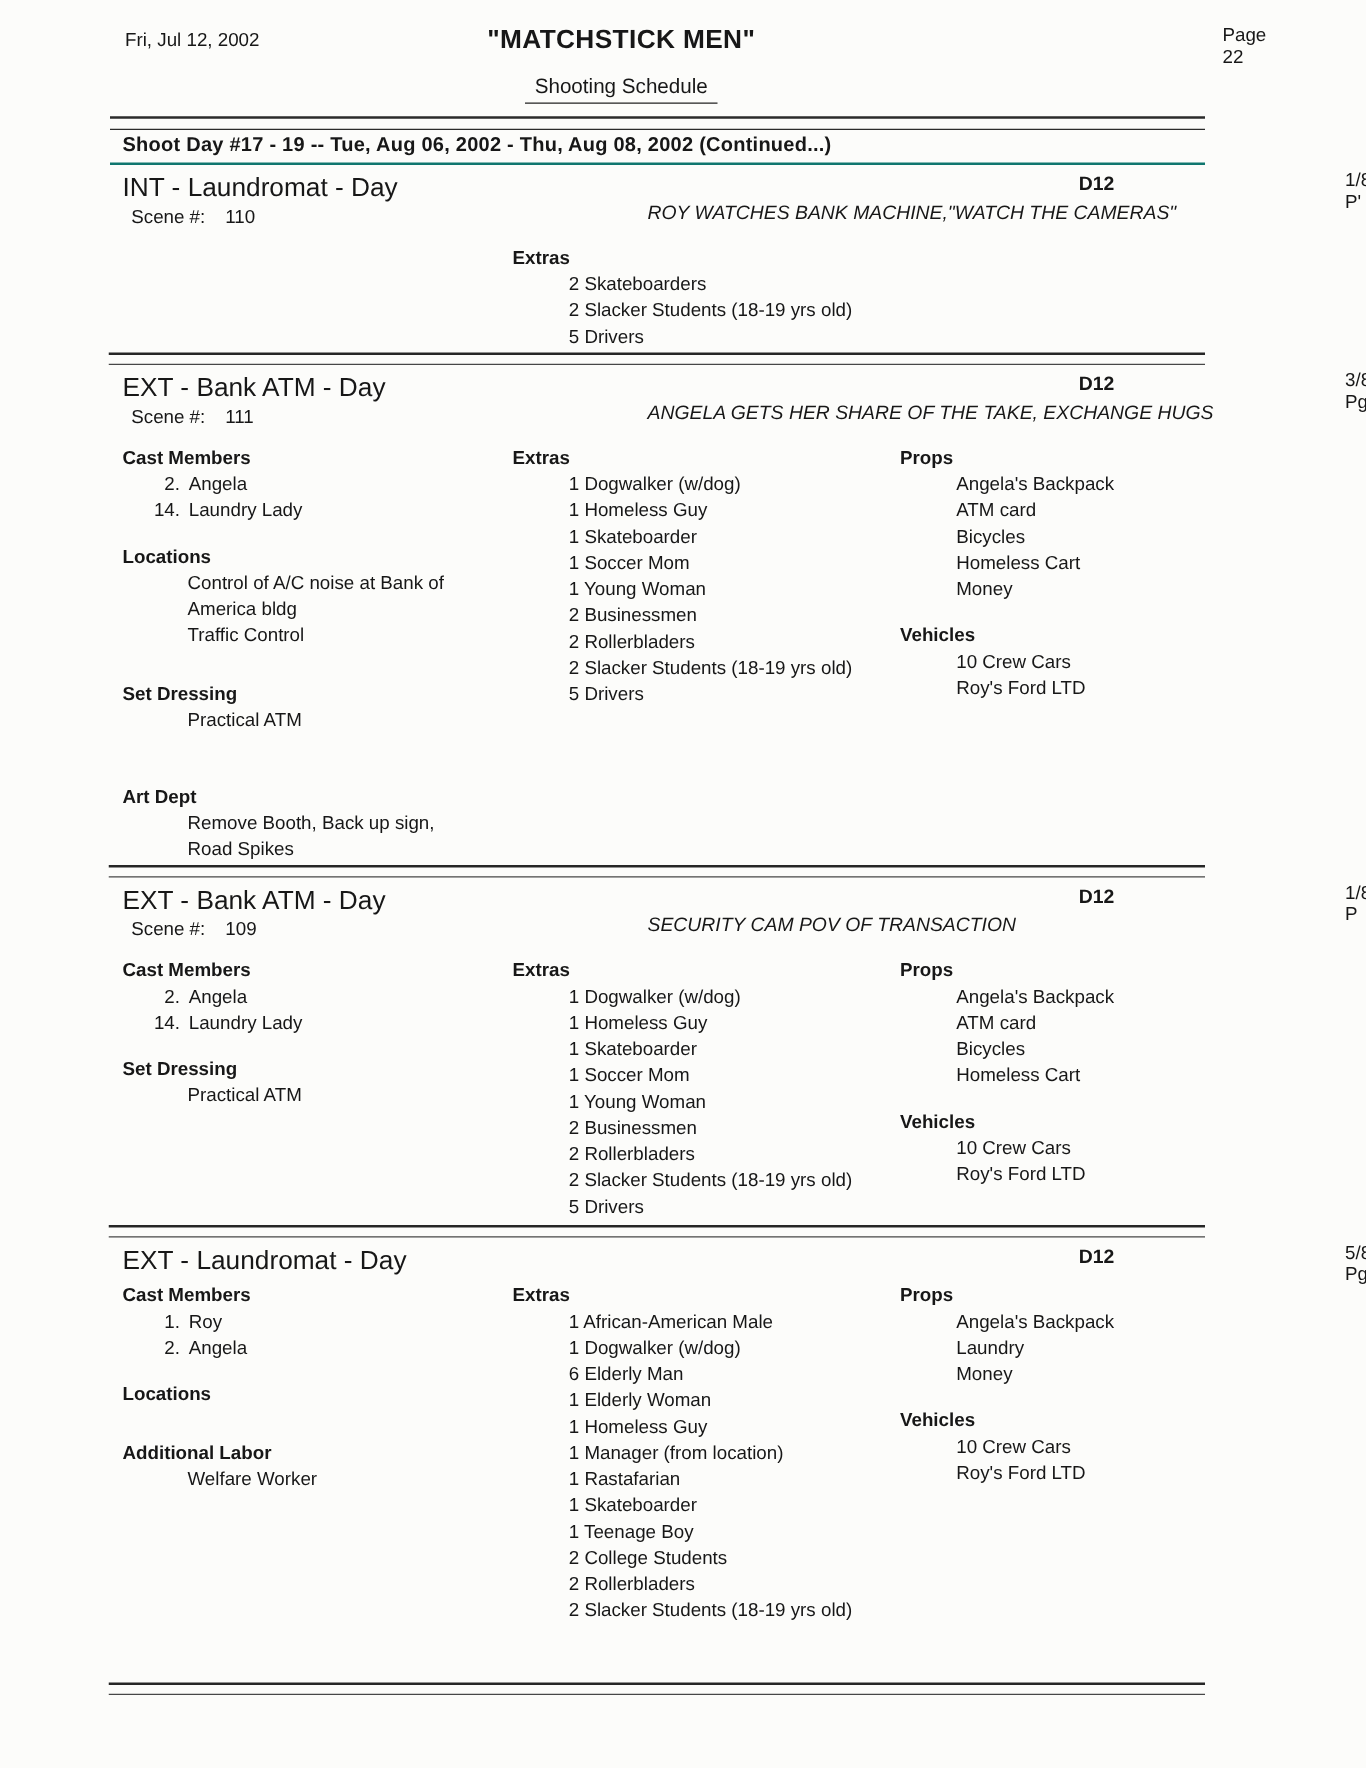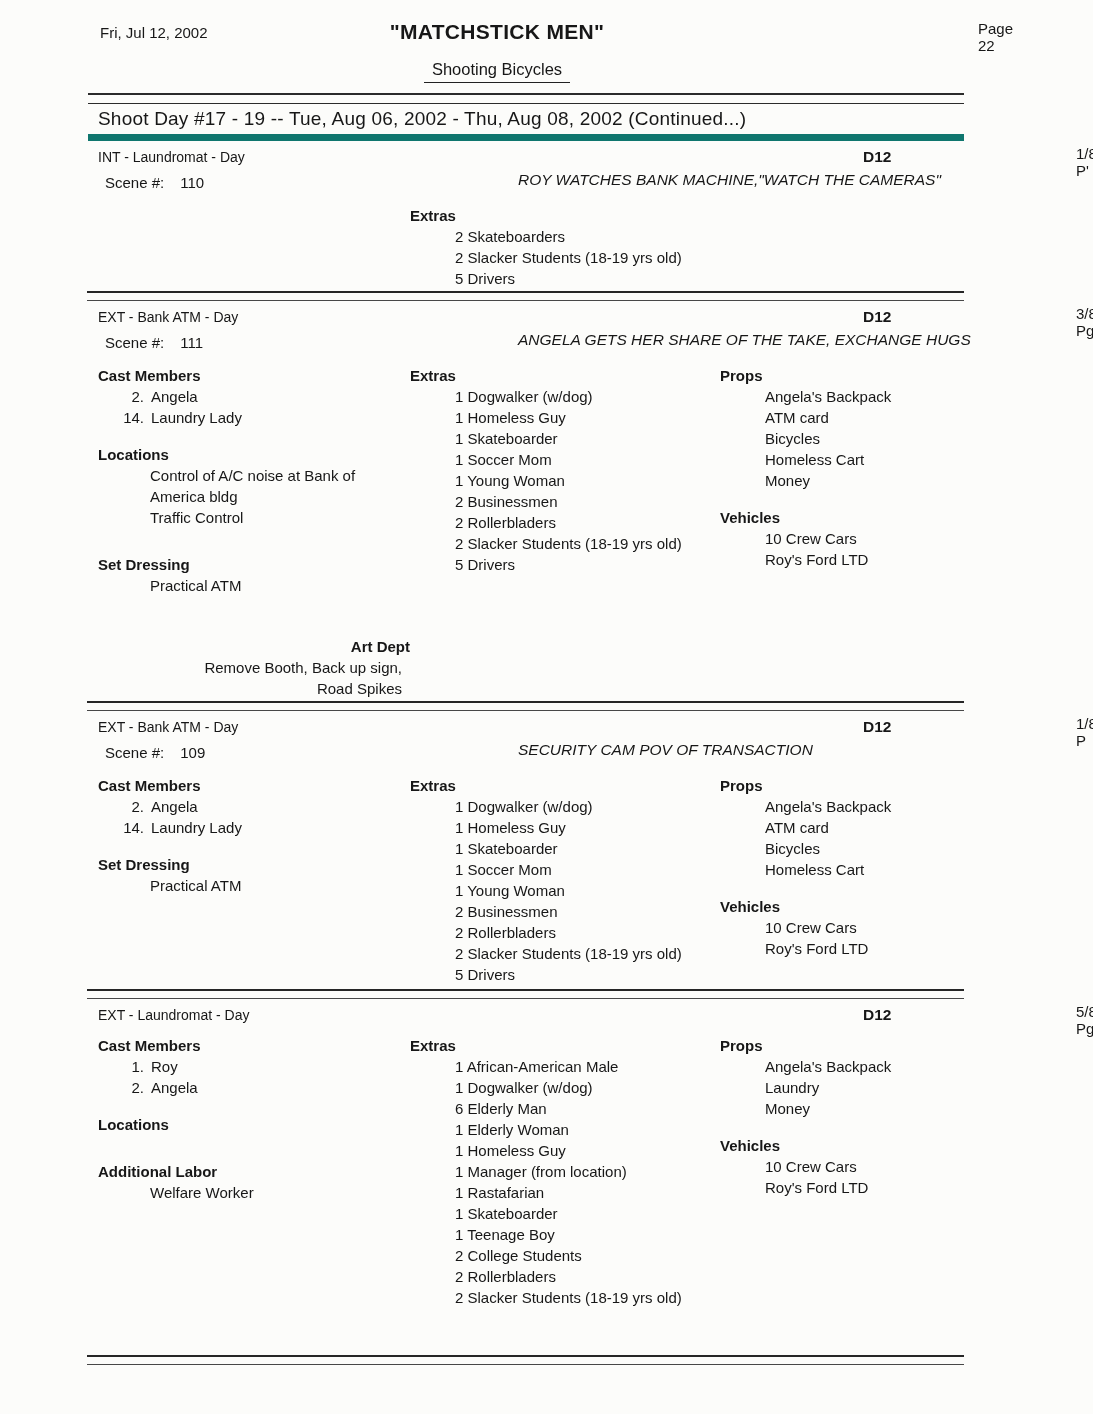"Shooting Bicycles" span.subtitle { text: Bicycles -> Schedule }
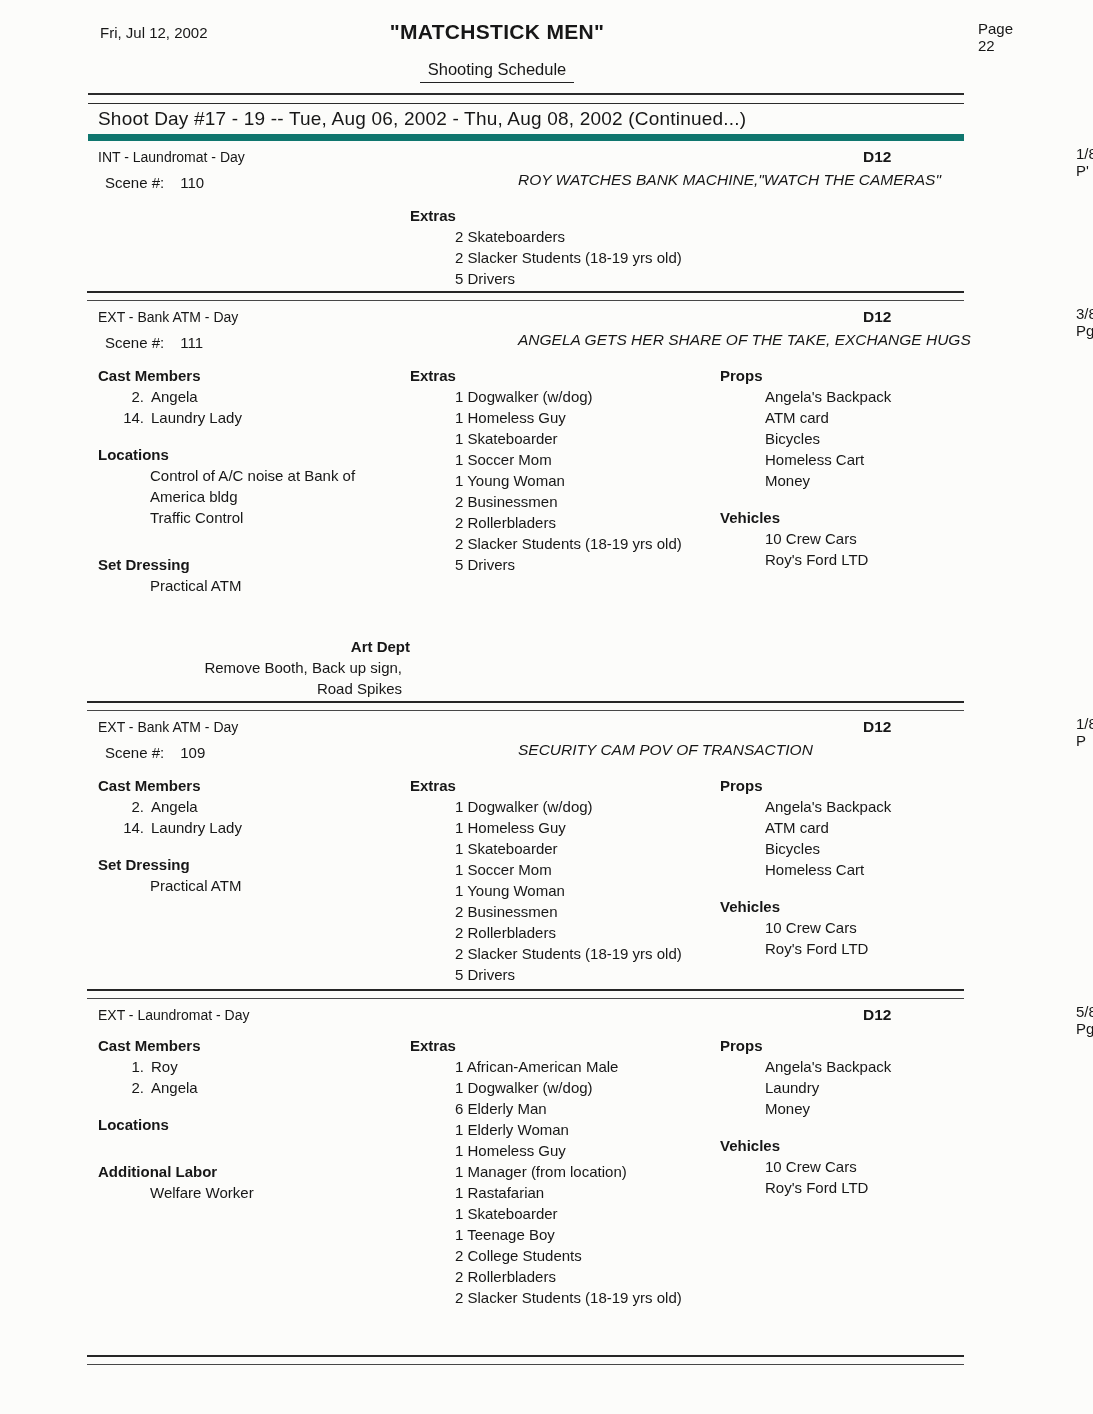"Shoot Day #17 - 19" .banner { border-bottom: 7px solid #0f766e -> 2px solid #0f766e; font-size: 19px -> 16px; font-weight: normal -> bold }
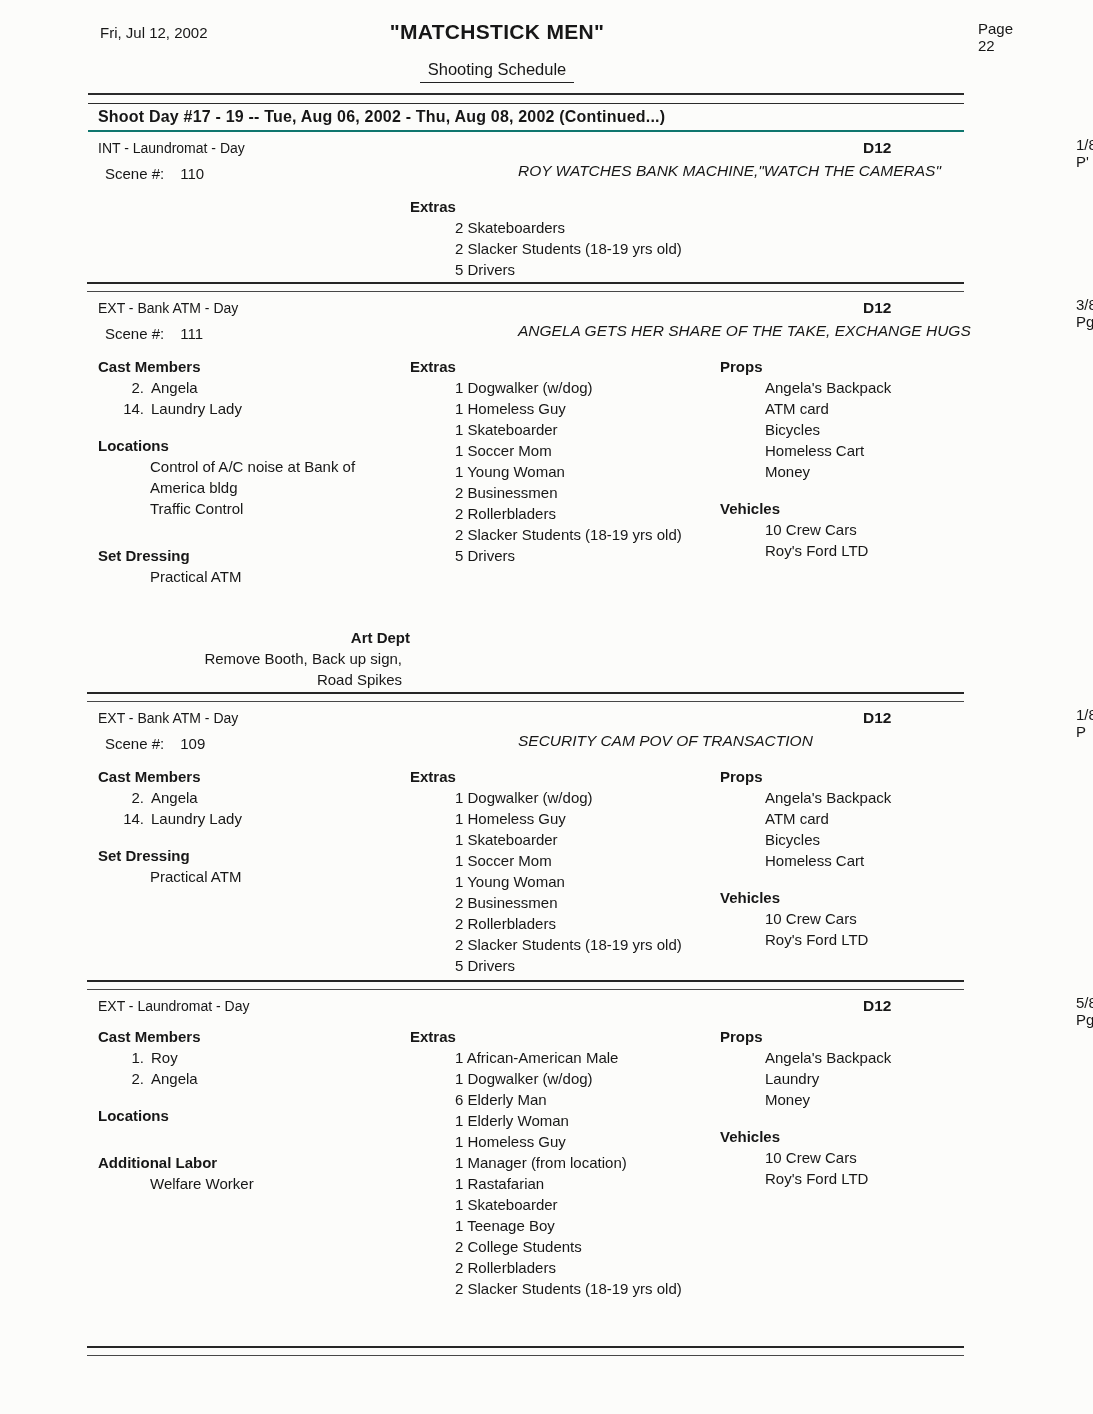"INT - Laundromat - Day" .slug { font-size: 14px -> 21px }
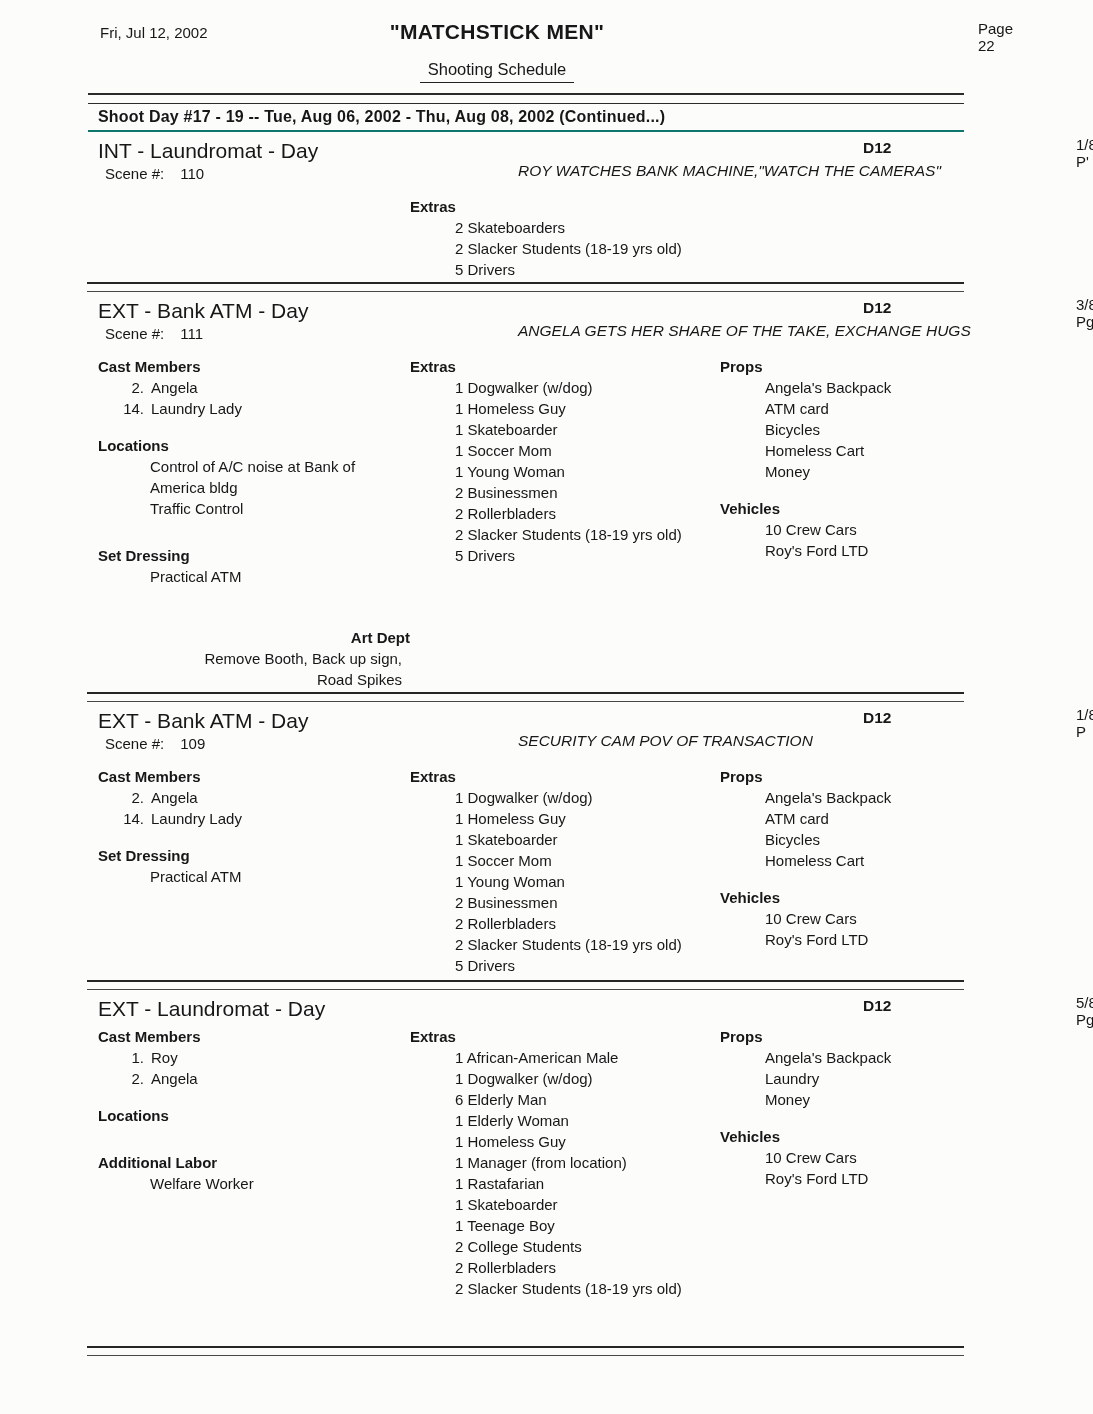"Art Dept" .group.gap-xl { text-align: right -> none }
